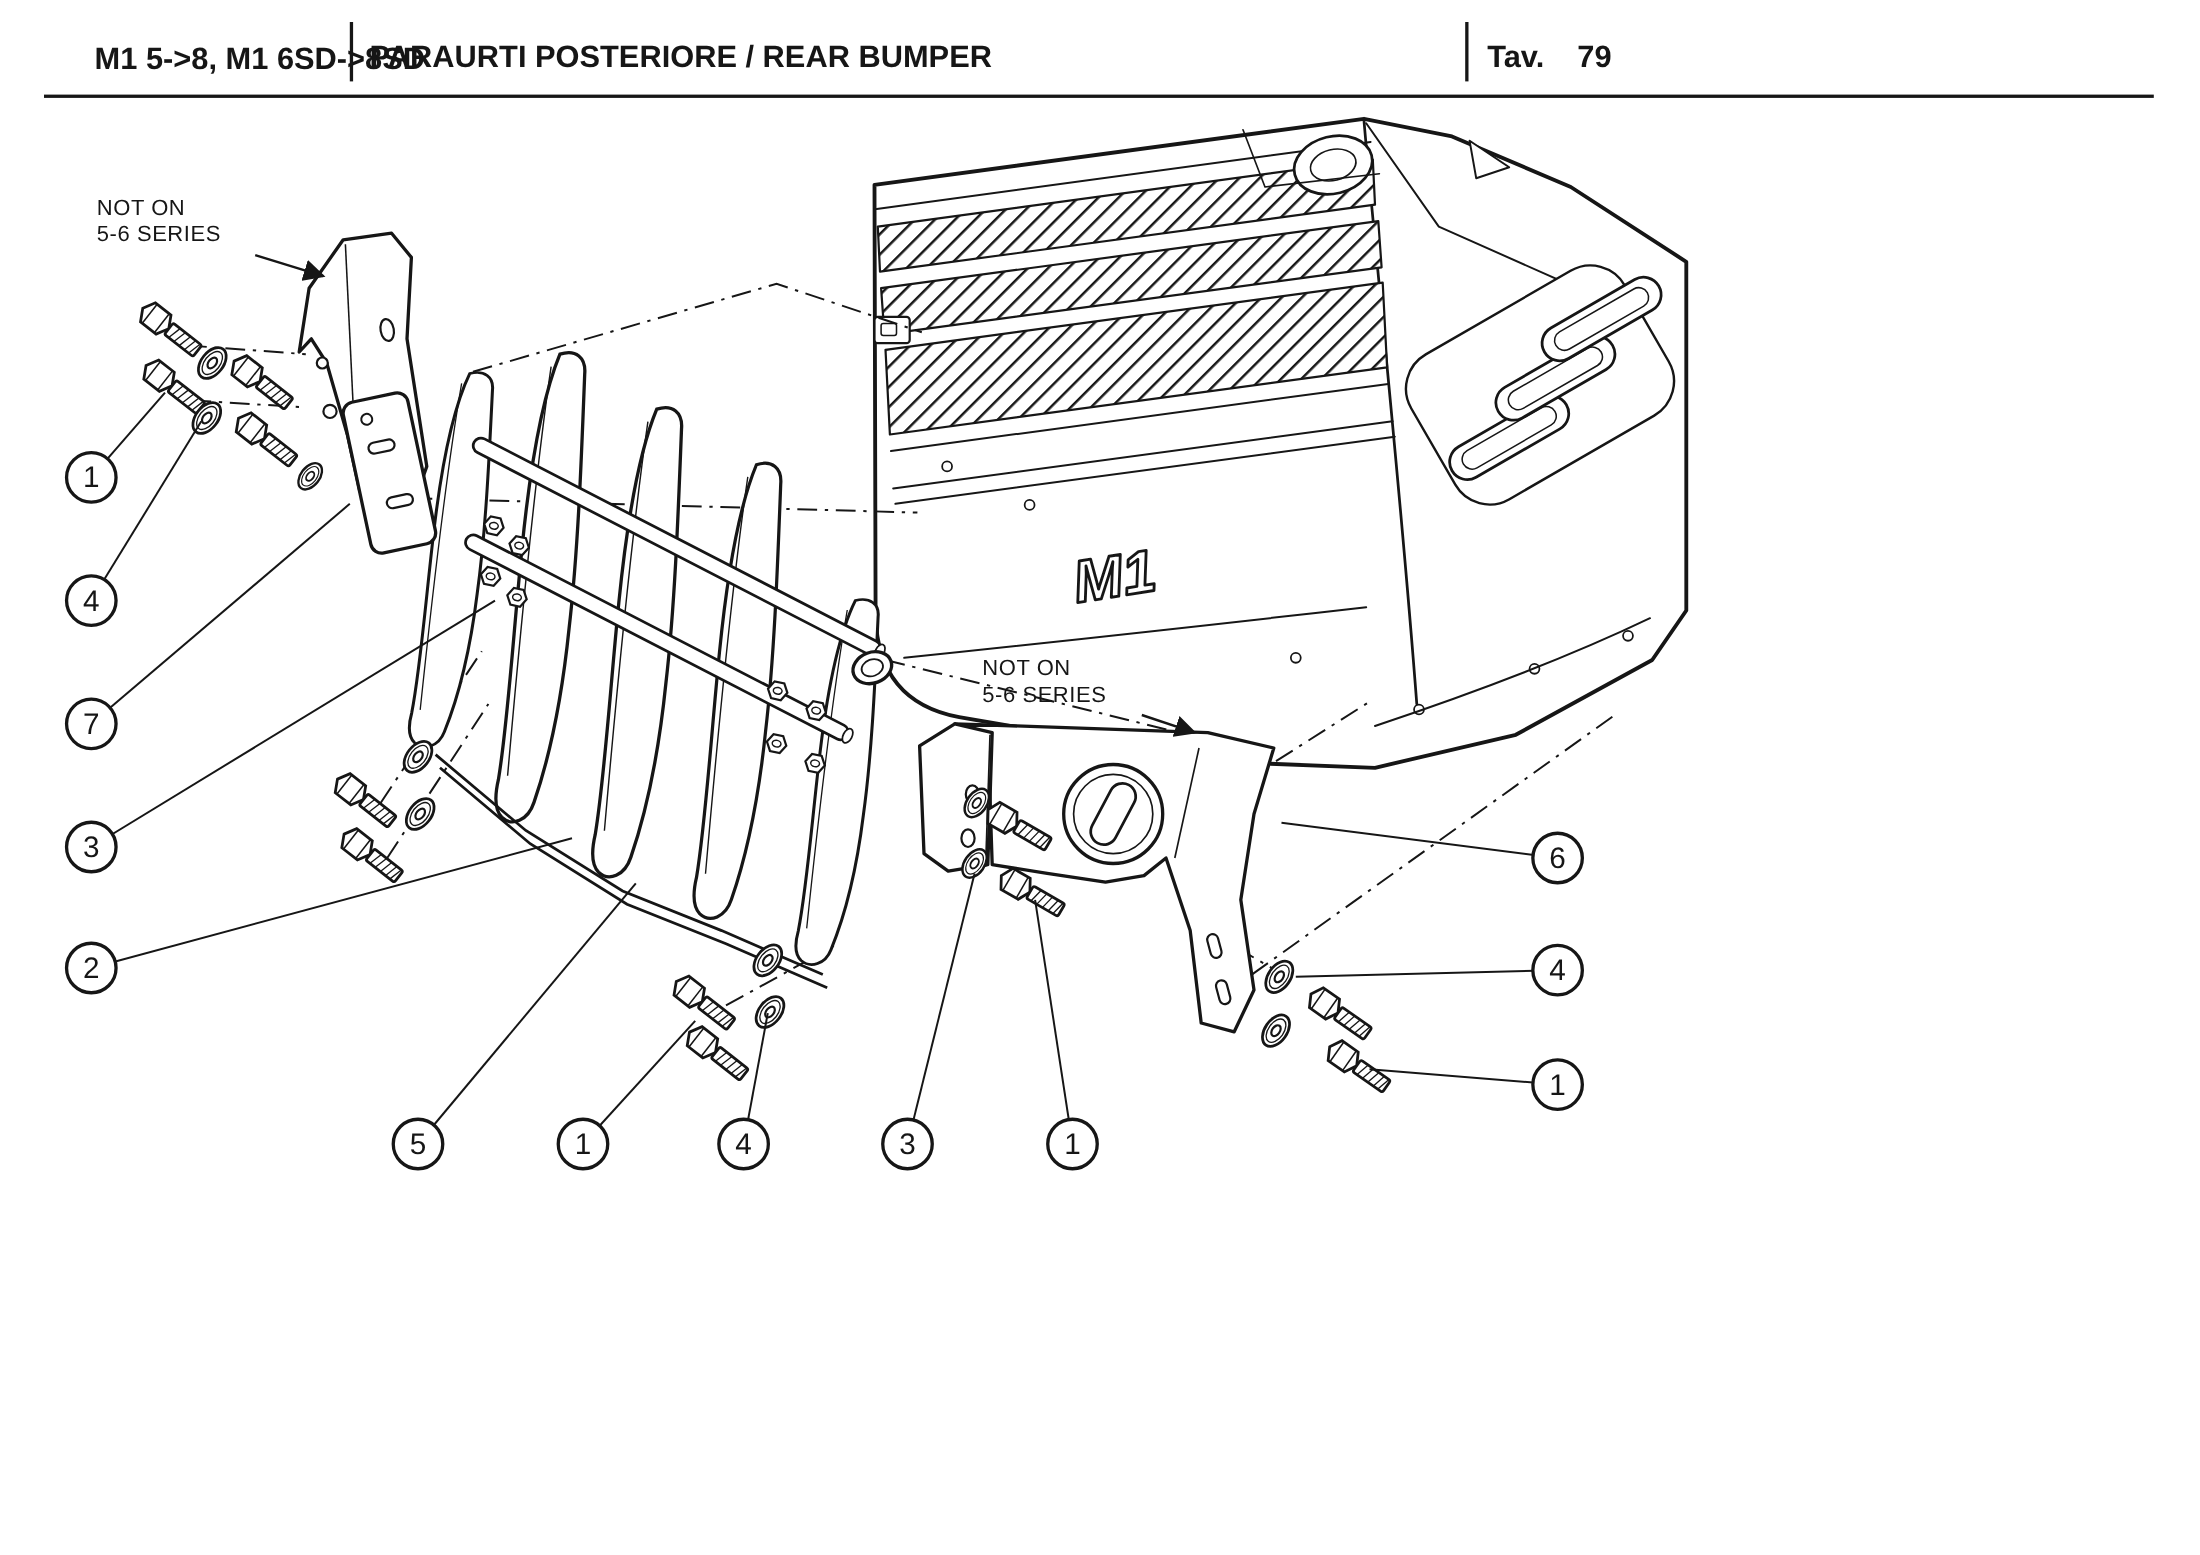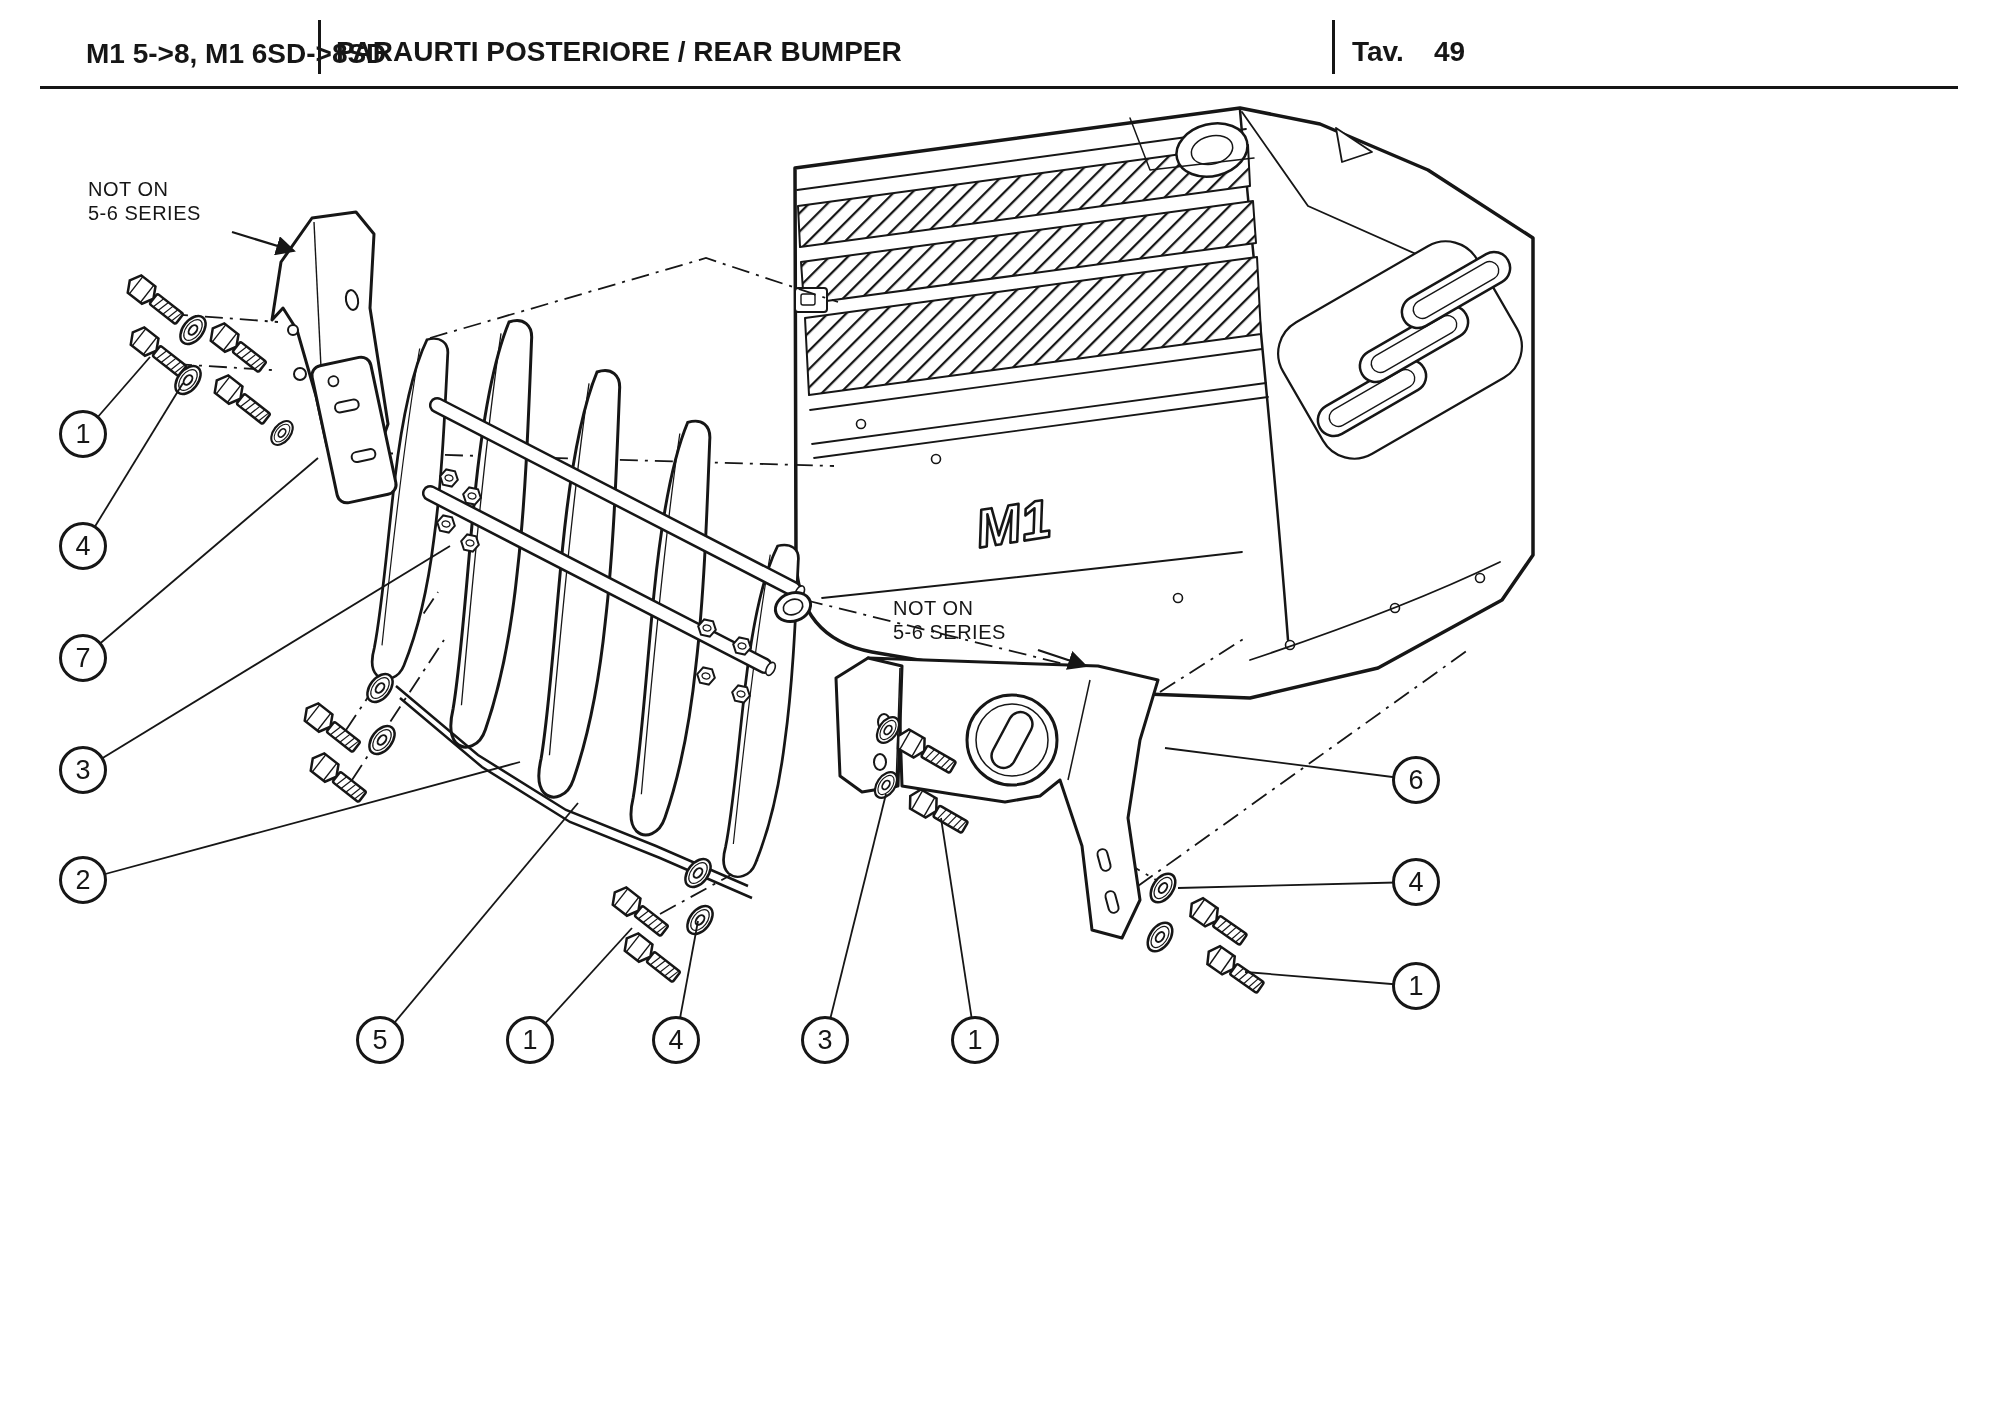"49" span { text: 49 -> 79 }
